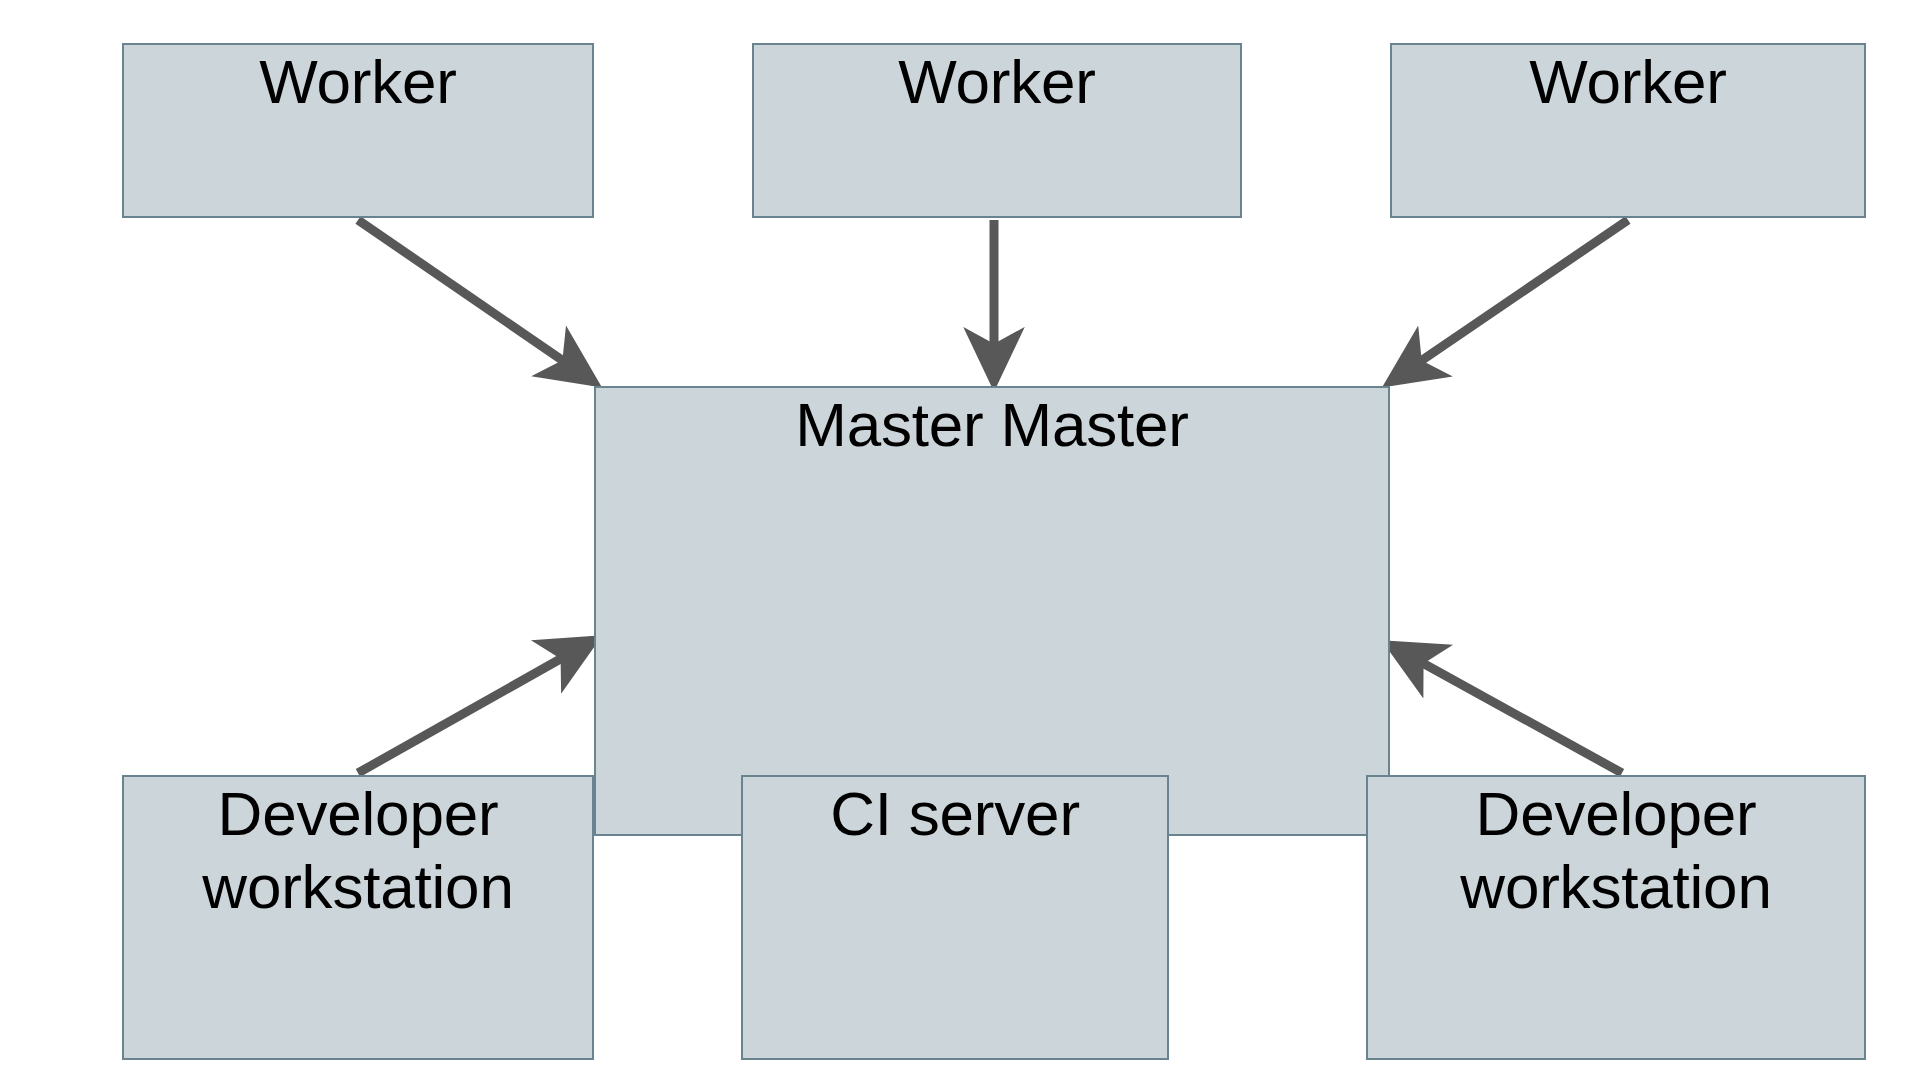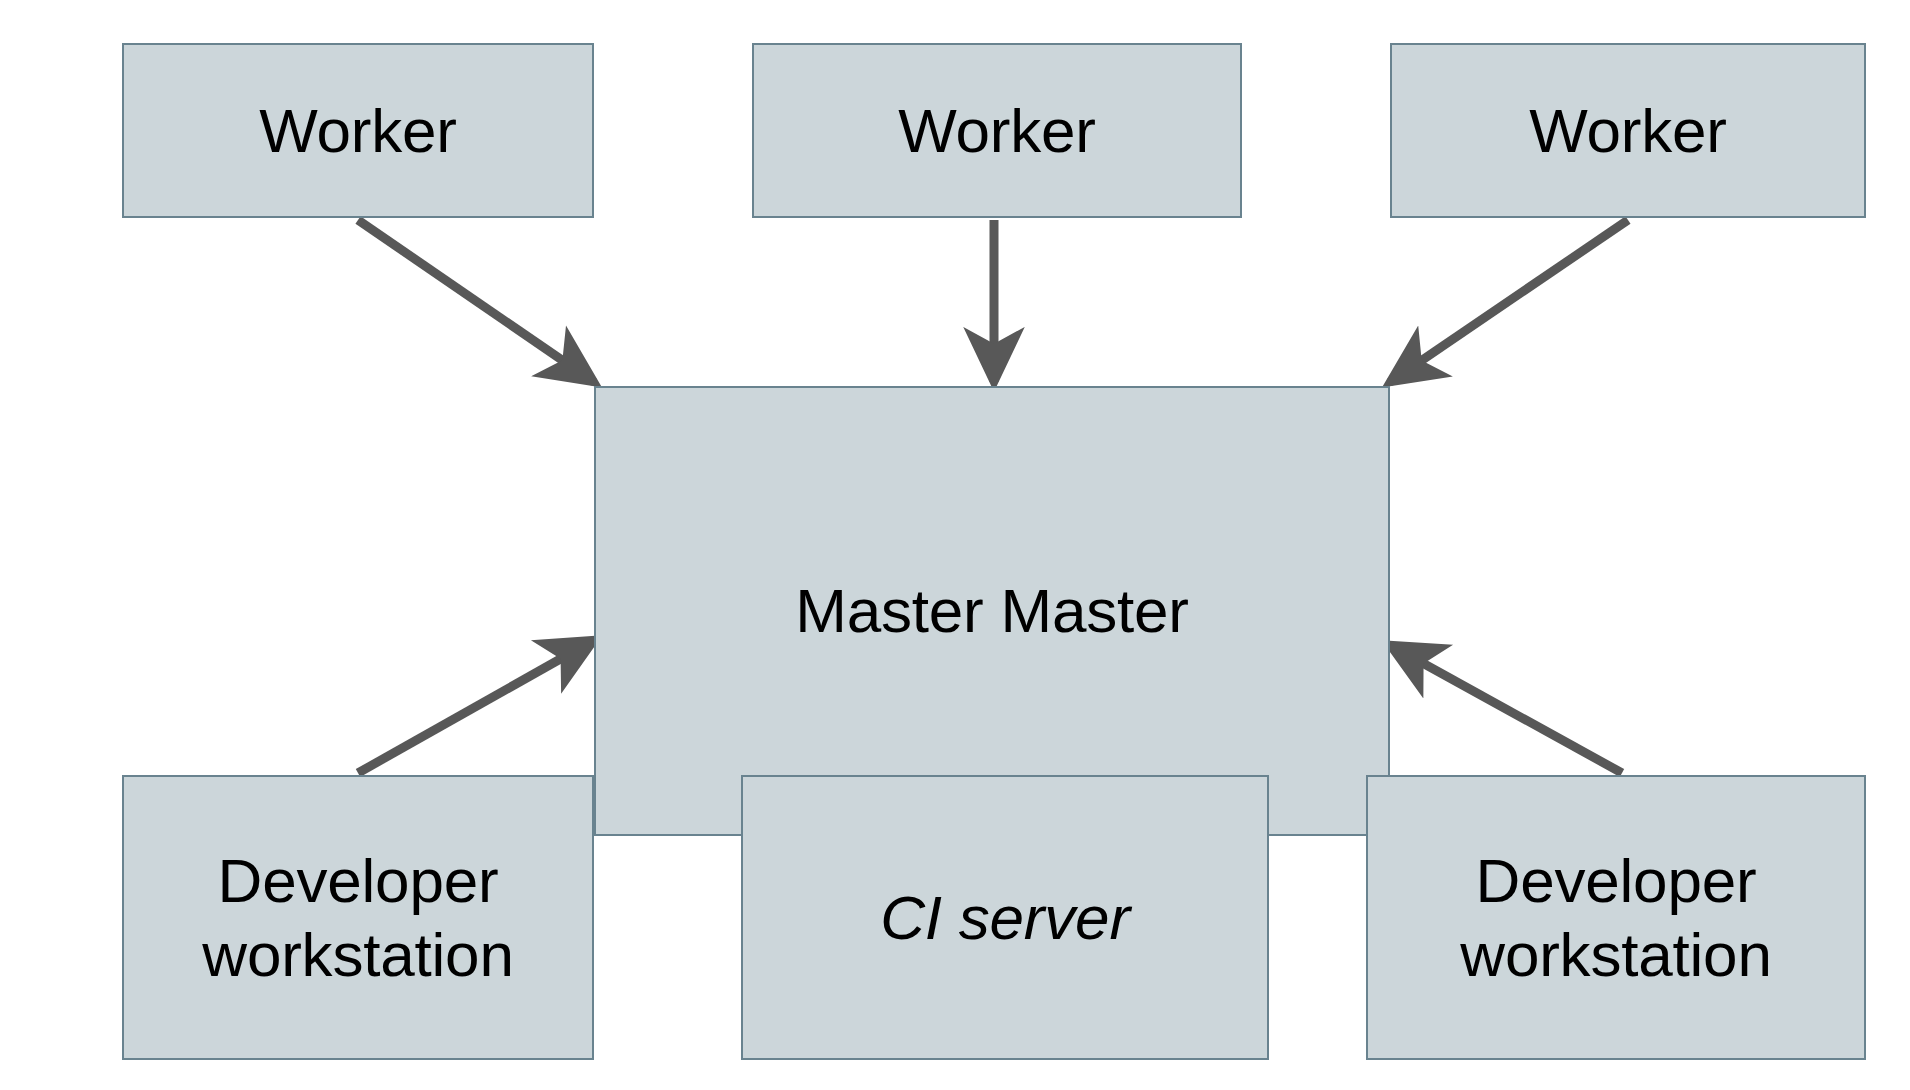"Worker" .node { align-items: center -> flex-start }
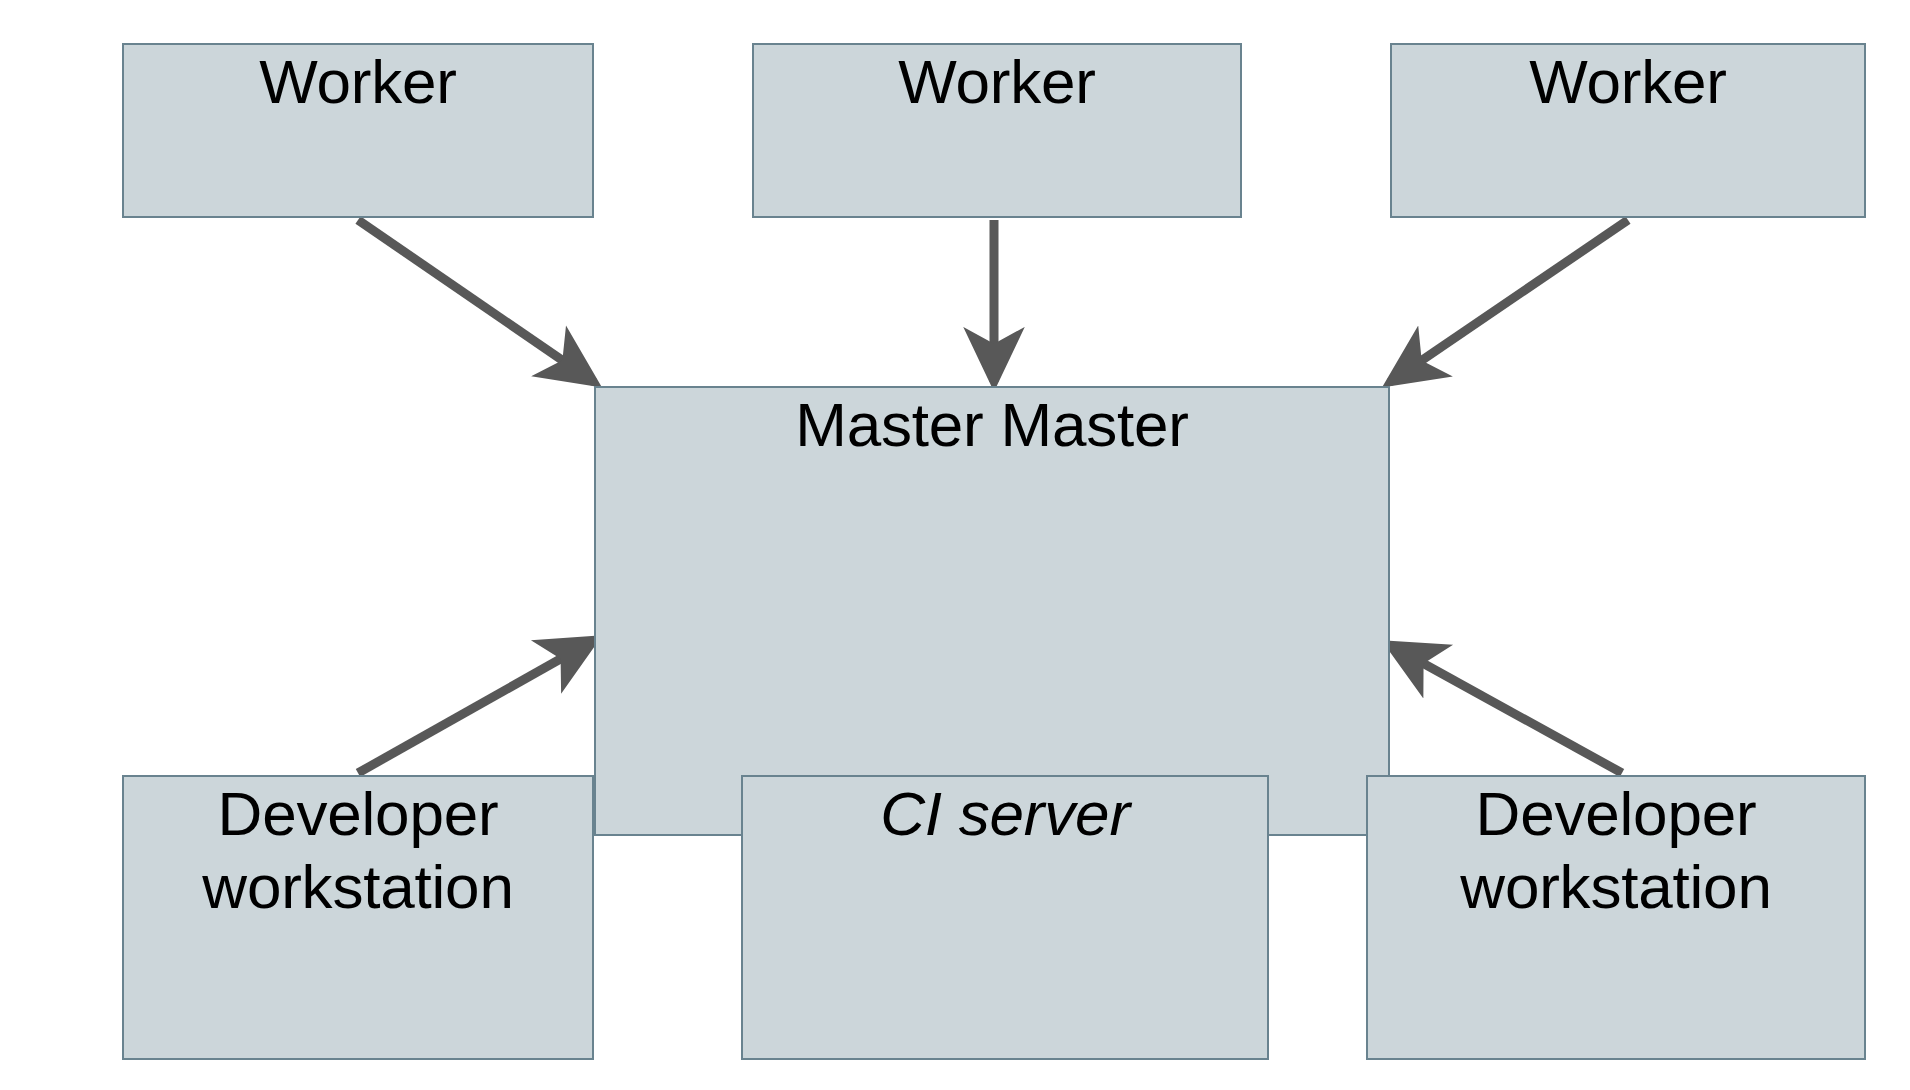"CI server" #node-ci-server { font-style: italic -> none; width: 528px -> 428px }
